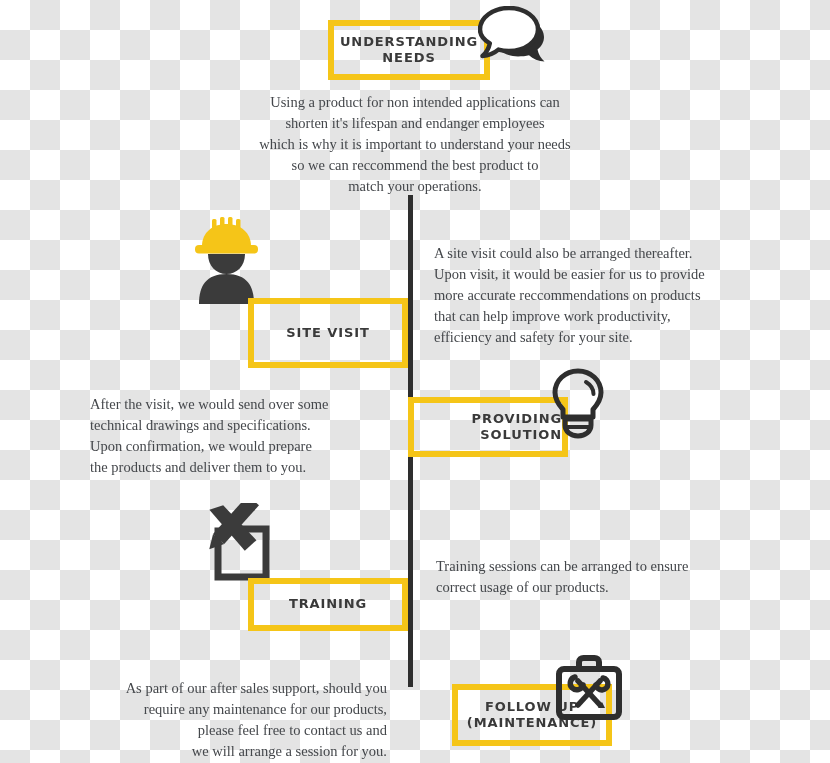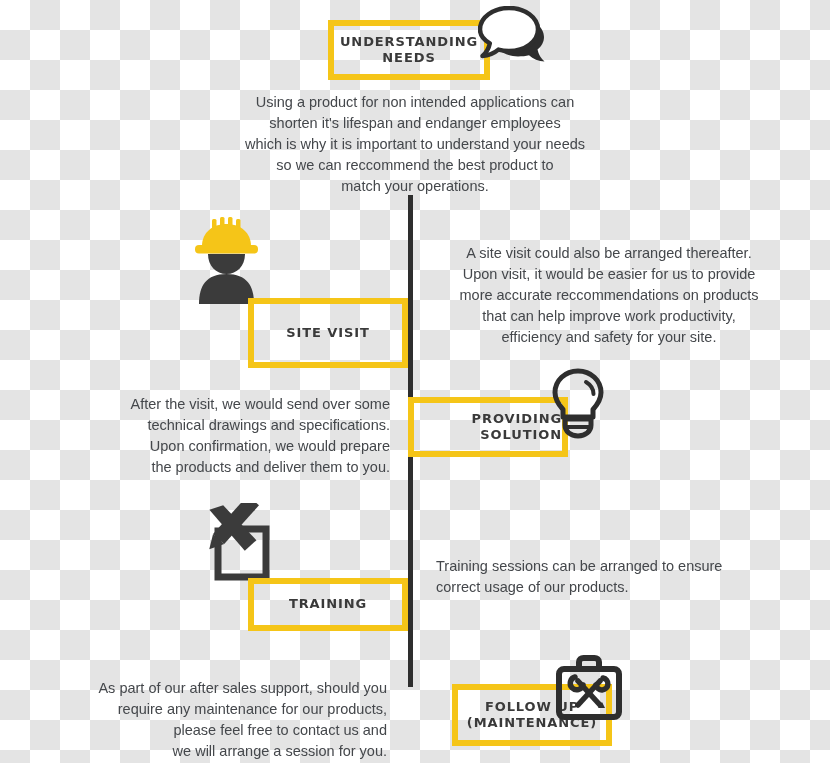"Using a product for non" .desc { font-family: Liberation Sans, sans-serif -> Liberation Serif, serif }
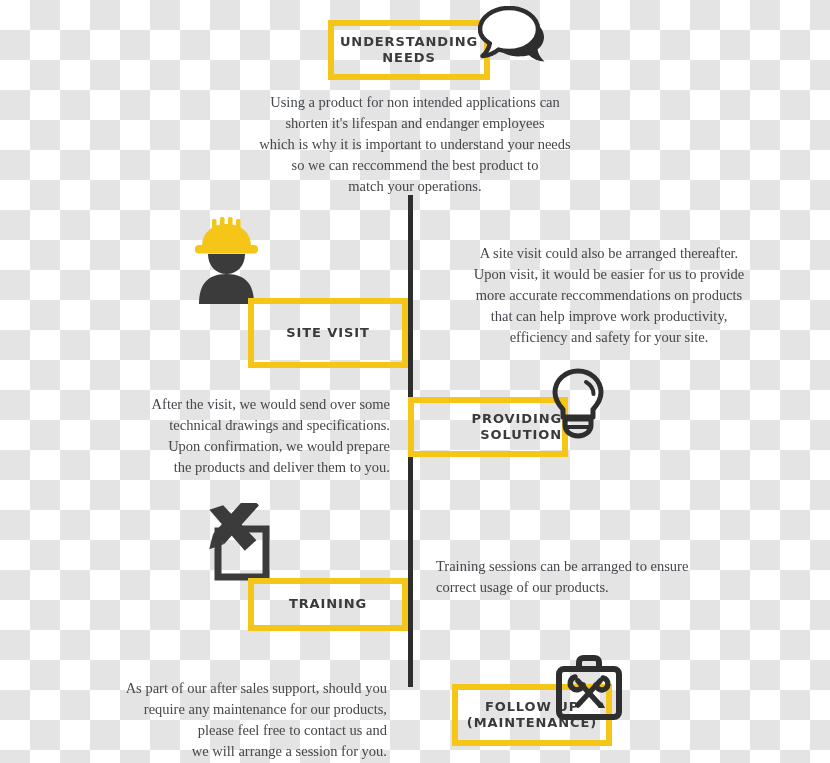"A site visit could also" #desc-sitevisit { text-align: center -> left }
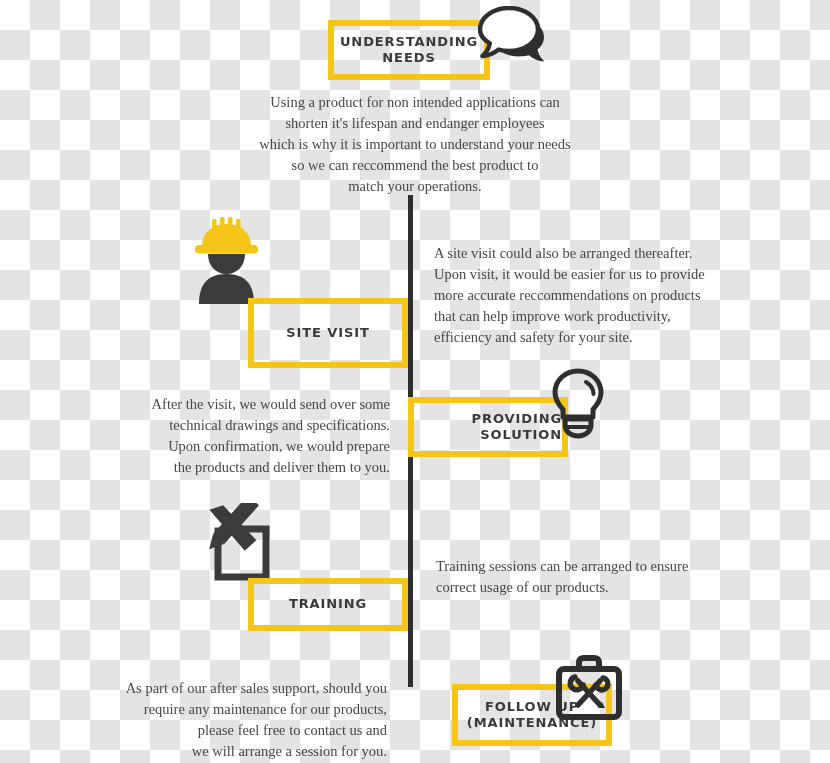"After the visit, we would" #desc-solution { text-align: right -> left }
